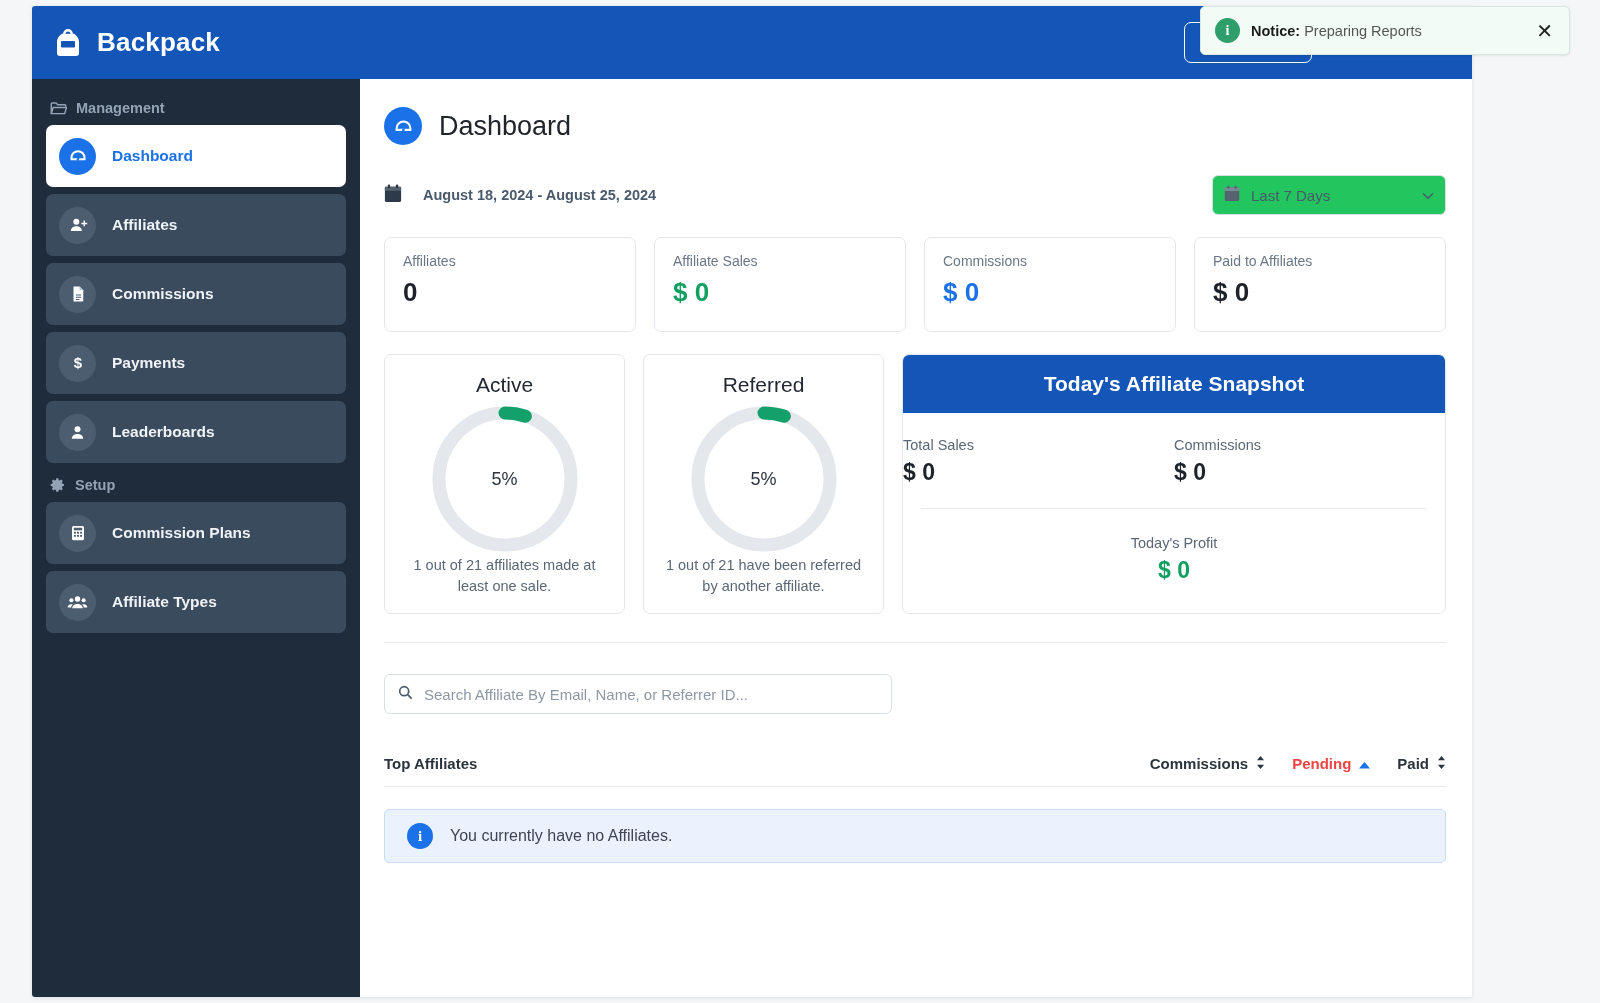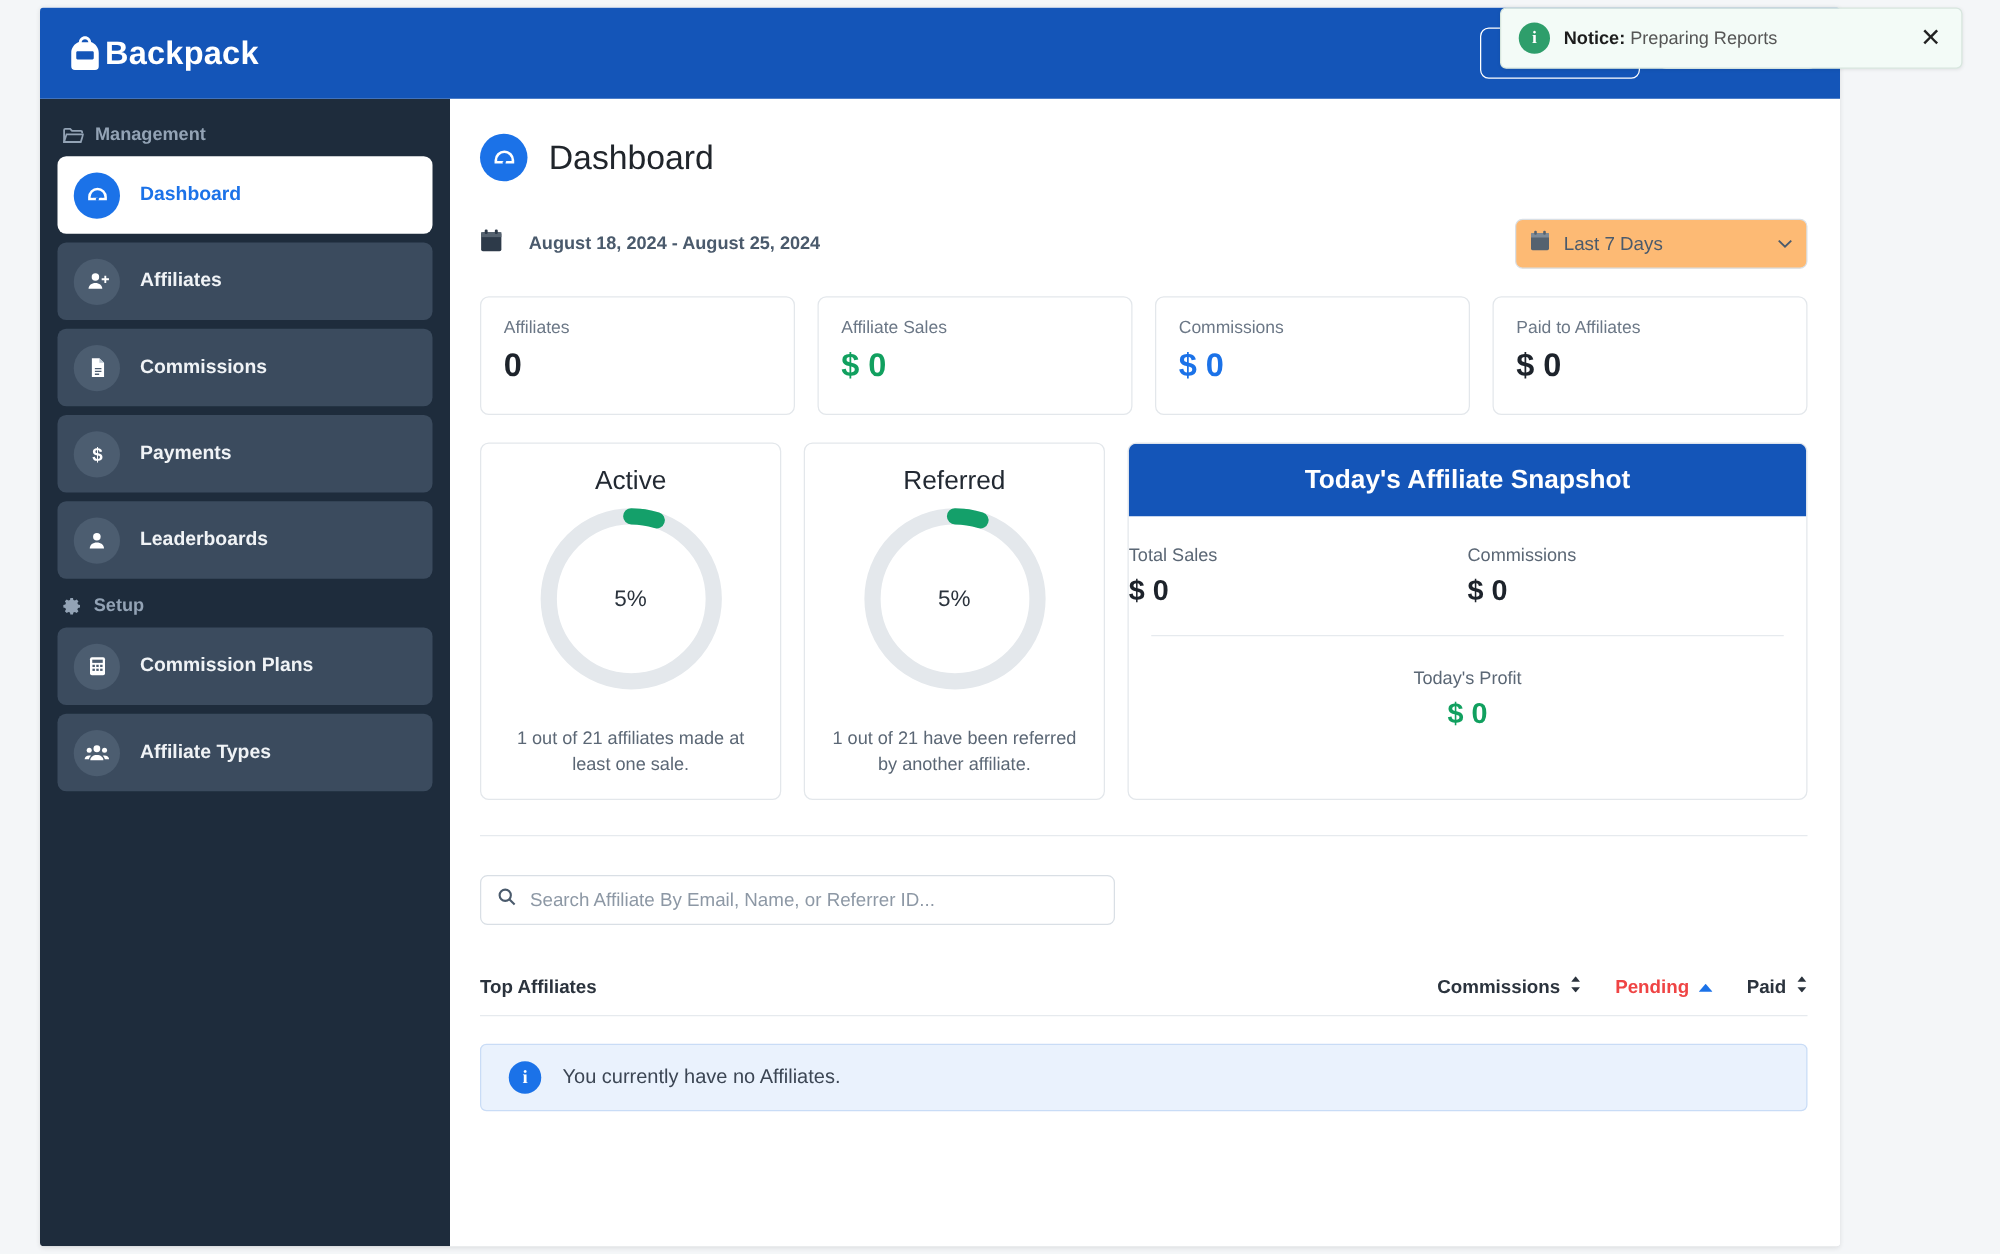"Backpack" .brand { gap: none -> 13px }
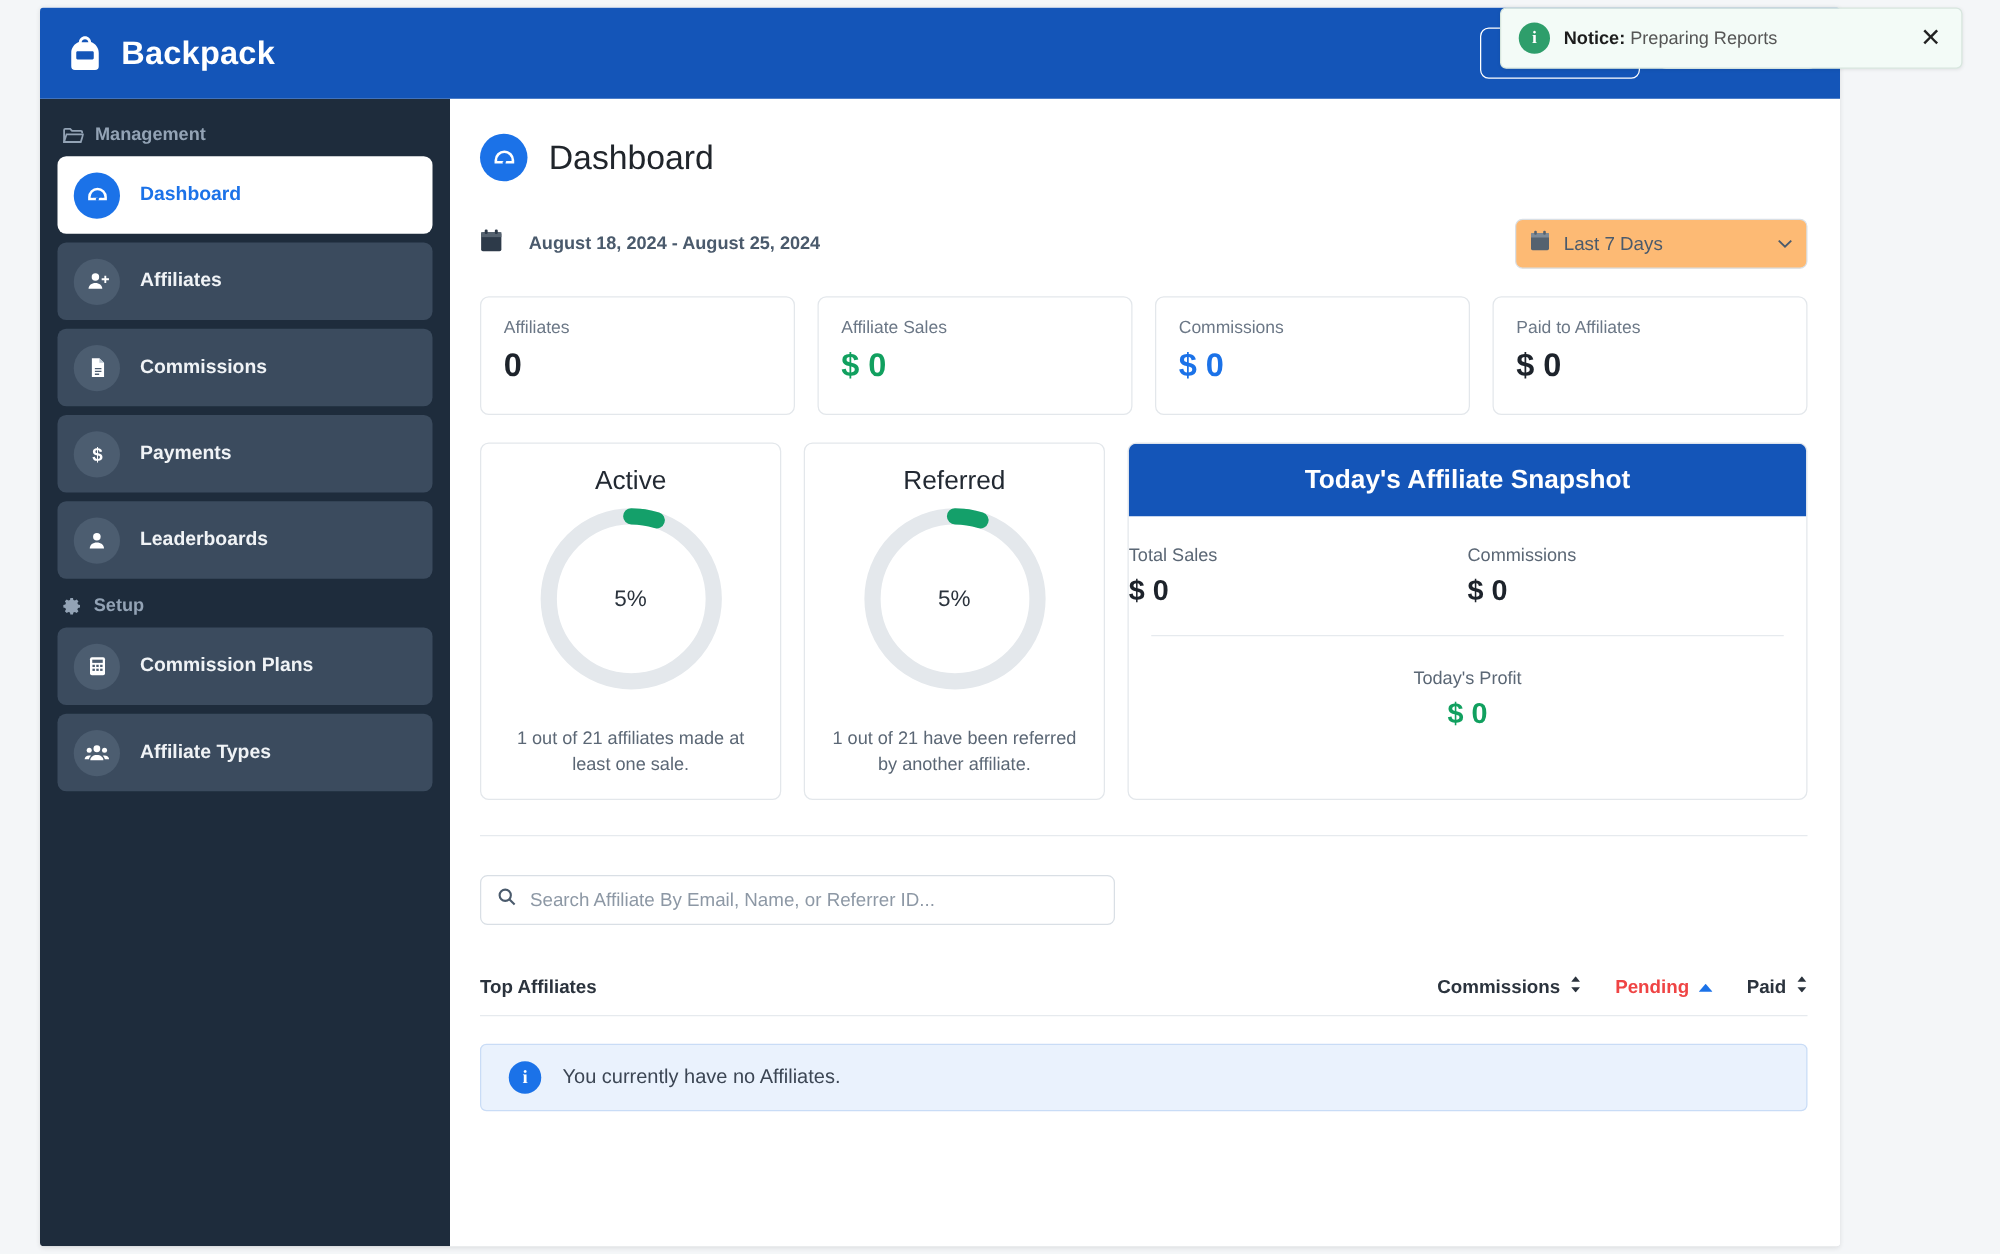"Last 7 Days" .range-select { background: #fdba74 -> #22c55e }
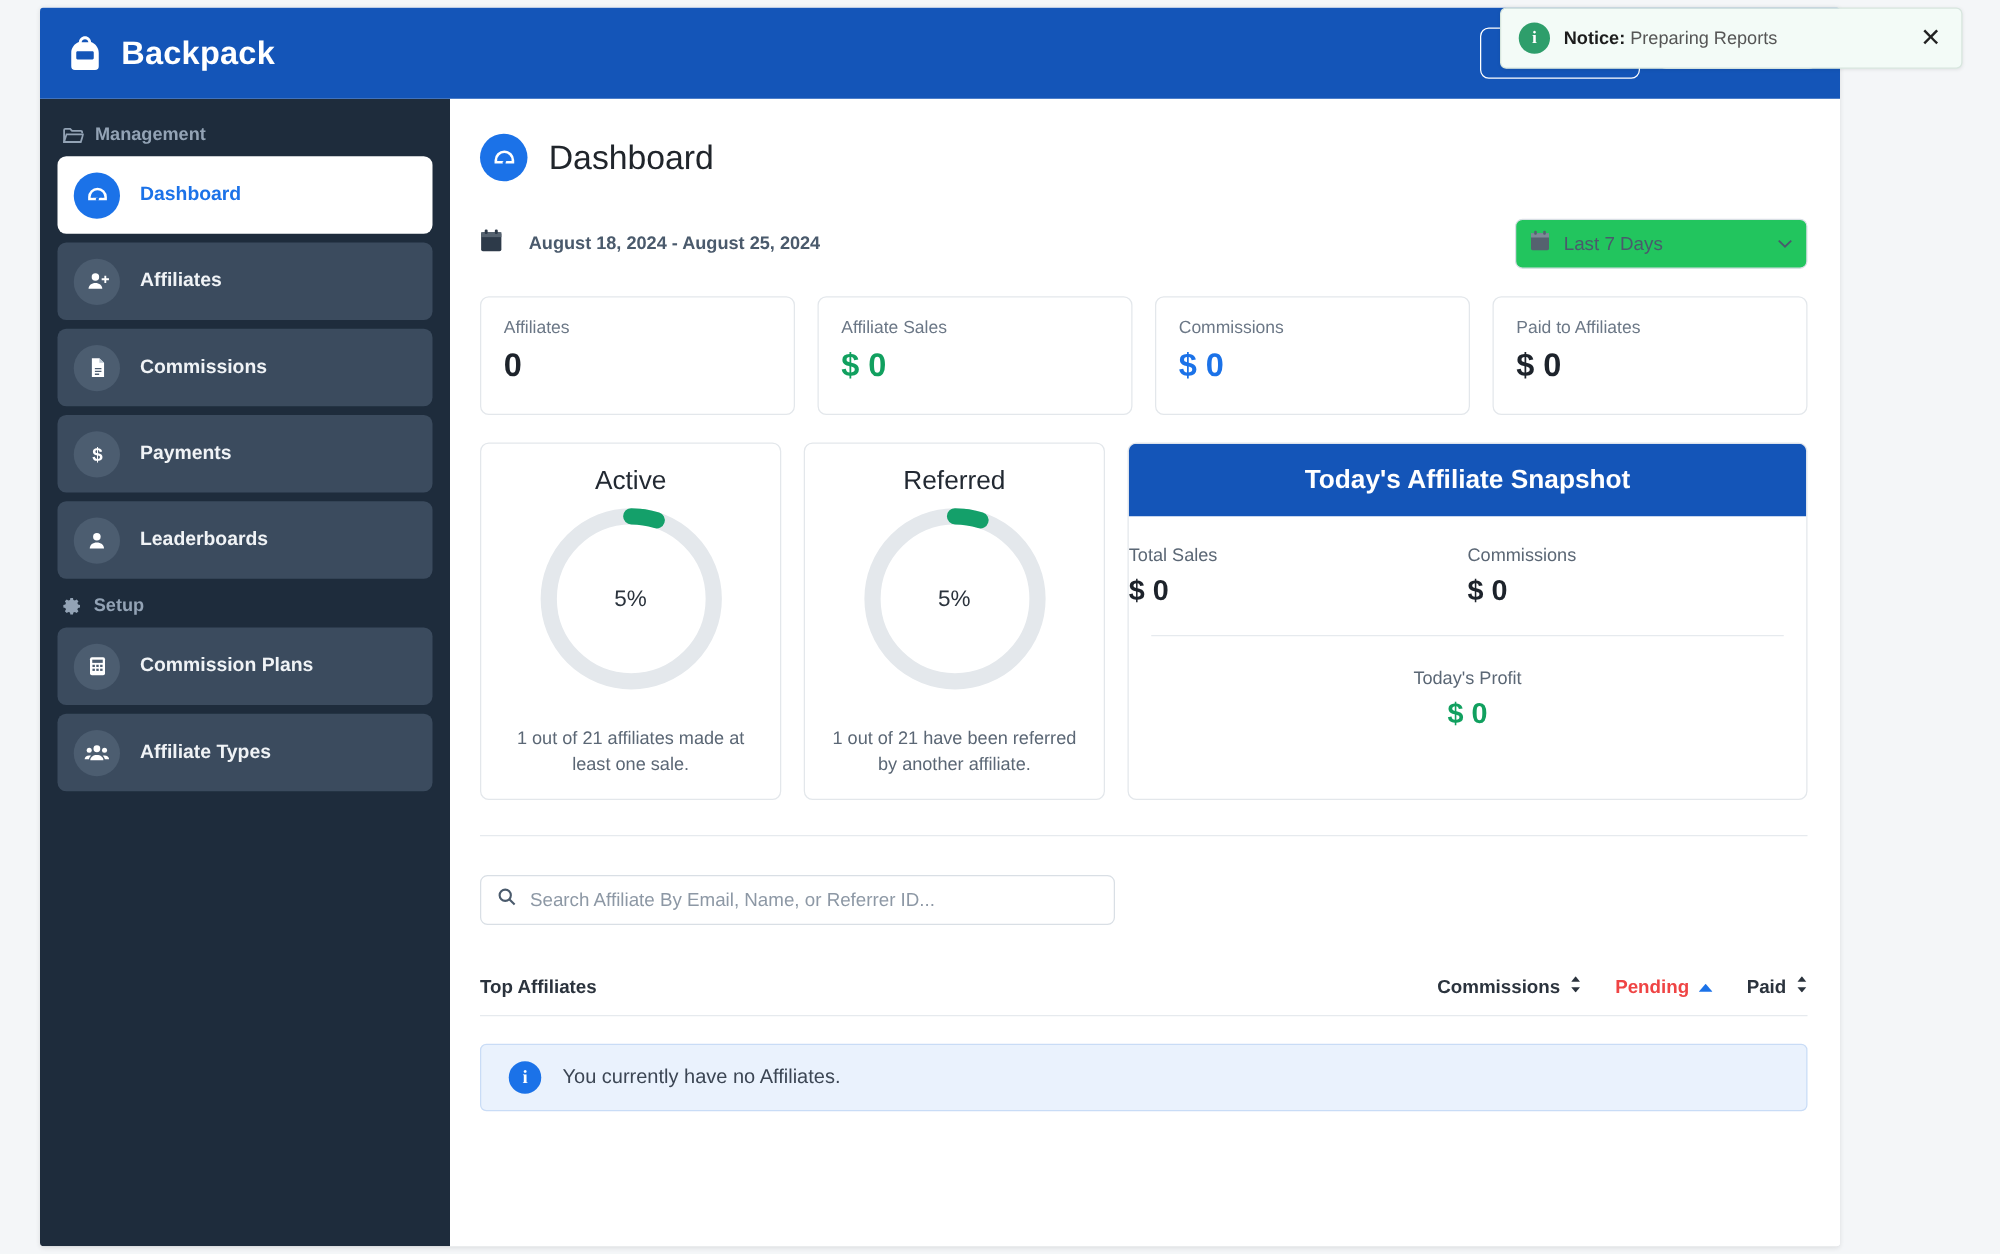"1 out of 21 affiliates" .donut-caption { margin-top: 26px -> 0 }
